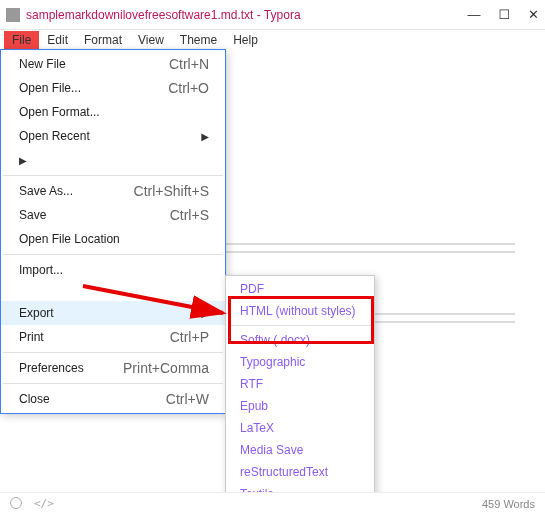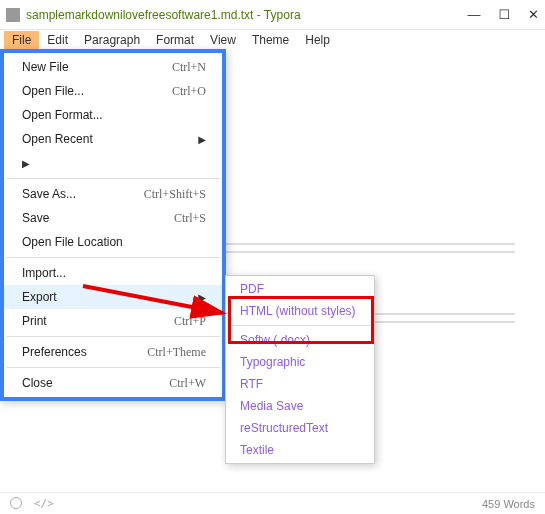"samplemarkdownilovefreesoftware1.md.txt" .titlebar .title { color: #4d7c0f -> #be185d }
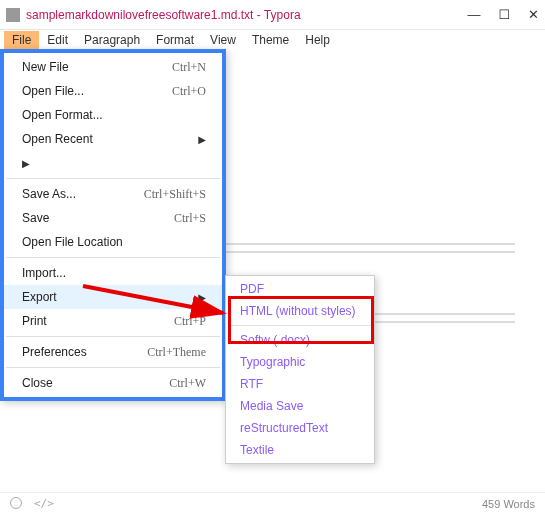"File" .menubar .menu-item.active { background: #fdba74 -> #ef4444 }
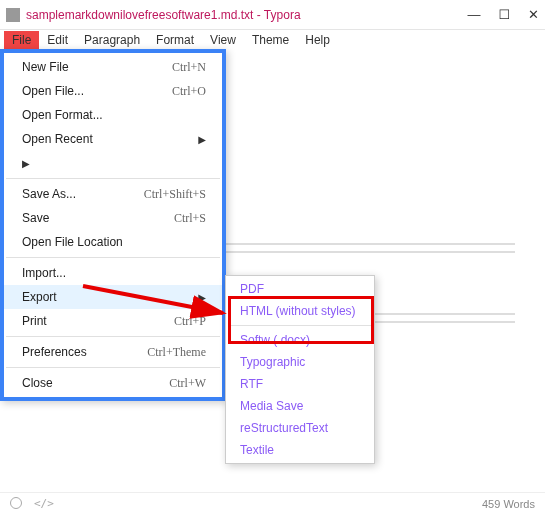"Paragraph" span.menu-item { html: <span>Paragraph</span> -> none }
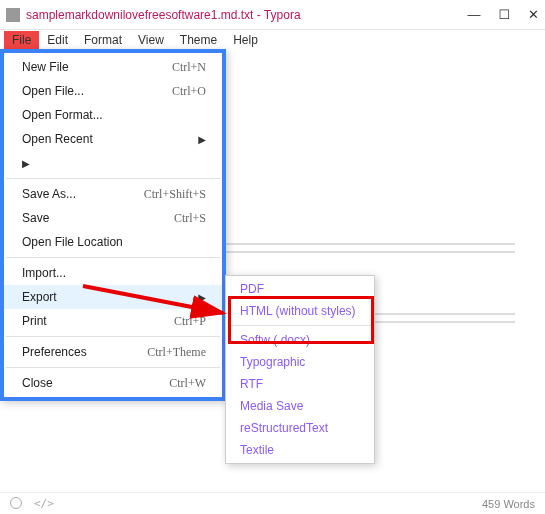"New File" .file-menu { border: 4px solid #3b82f6 -> 1px solid #3b82f6 }
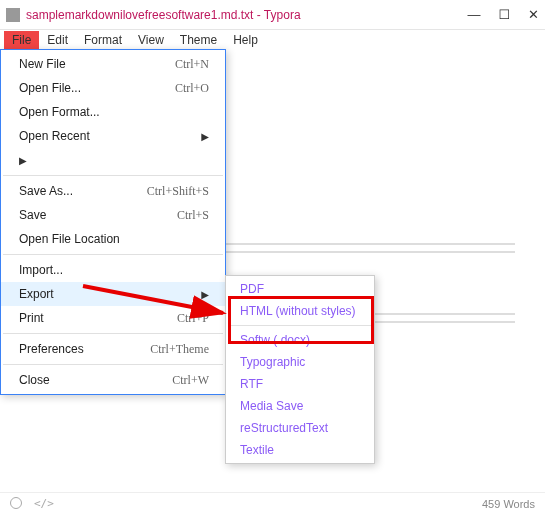"Ctrl+N" .file-menu .shortcut { font-family: Liberation Serif, serif -> none; font-size: 12px -> 14px }
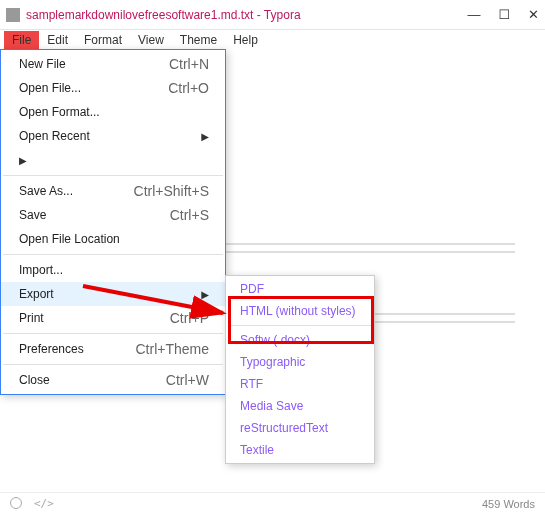"Export" .file-menu .mi:hover, .file-menu .mi.hover { margin-top: none -> 19px }
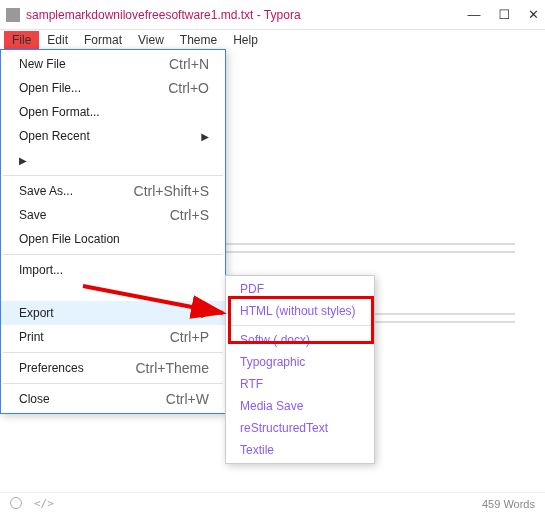"Ctrl+Theme" span.shortcut { text: Ctrl+Theme -> Print+Comma }
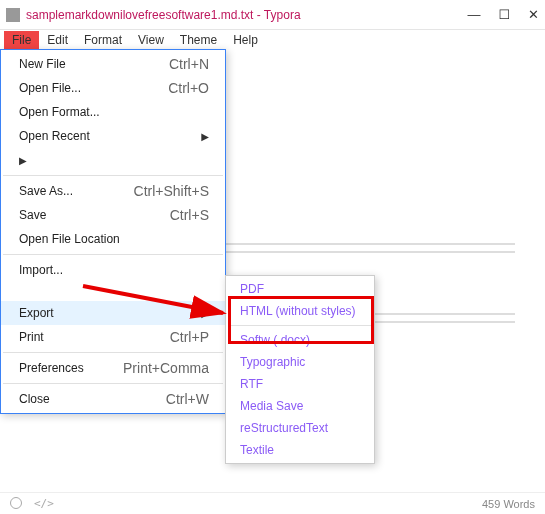"Epub" div.mi { html: none -> <div>Epub</div> }
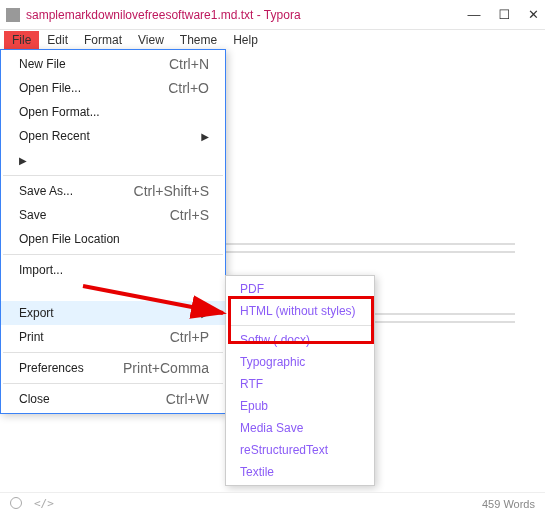"LaTeX" div.mi { html: none -> <div>LaTeX</div> }
